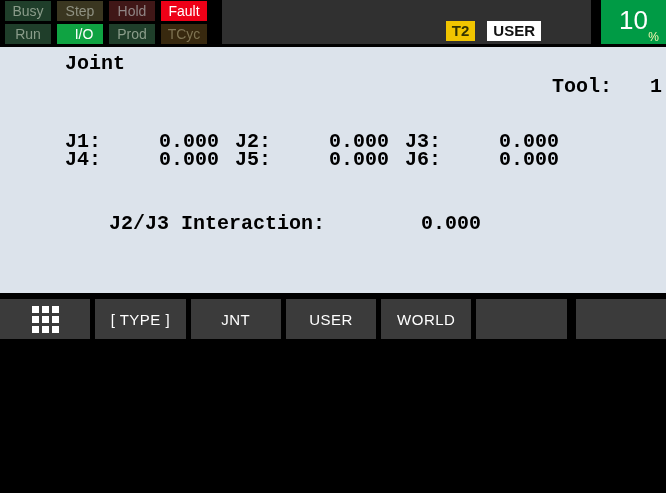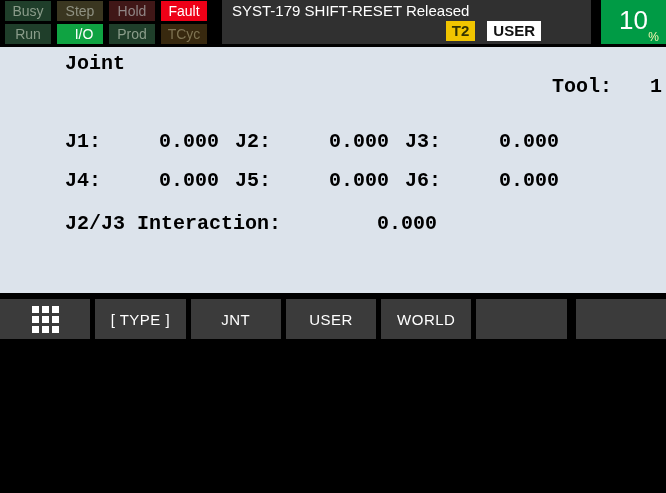"SYST-179 SHIFT-RESET Released" div.msg { html: <div>SYST-179 SHIFT-RESET Released</div> -> none }
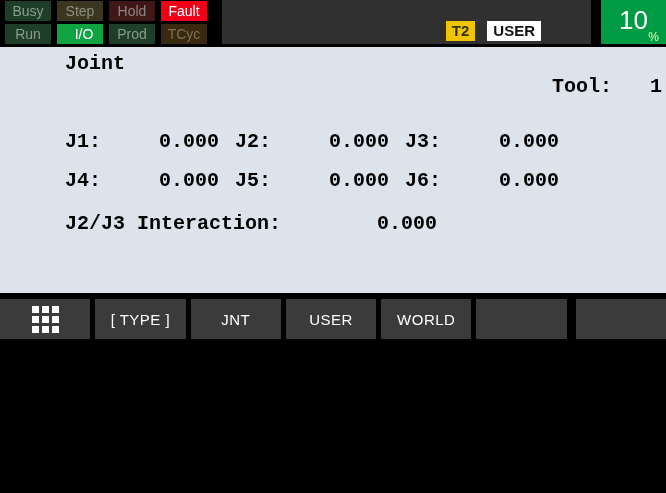"J4:" .jrow-2 { top: 122px -> 101px }
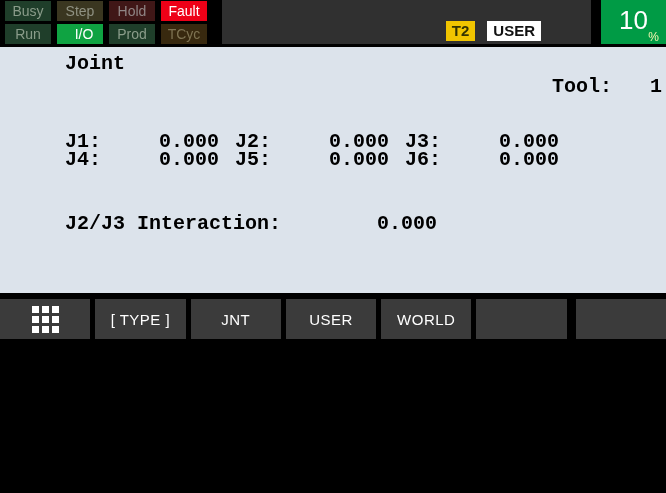"J2/J3 Interaction:" .irow { margin-left: none -> 44px }
